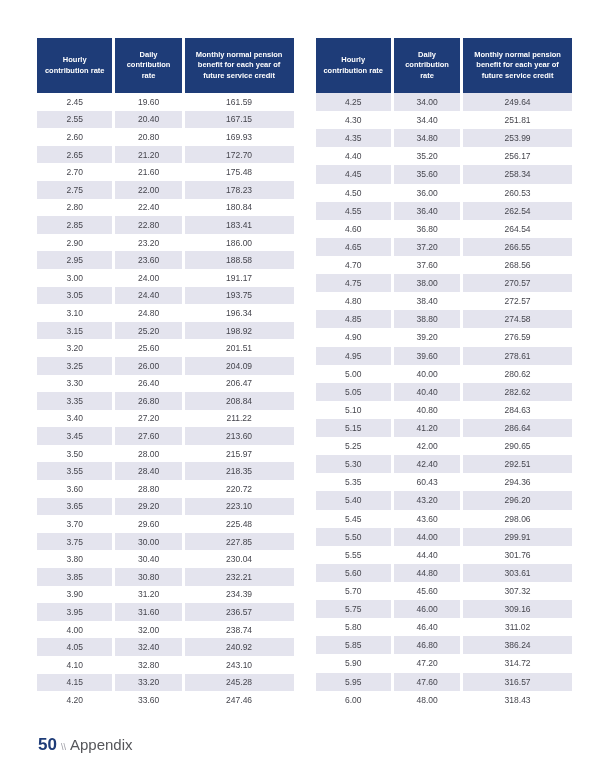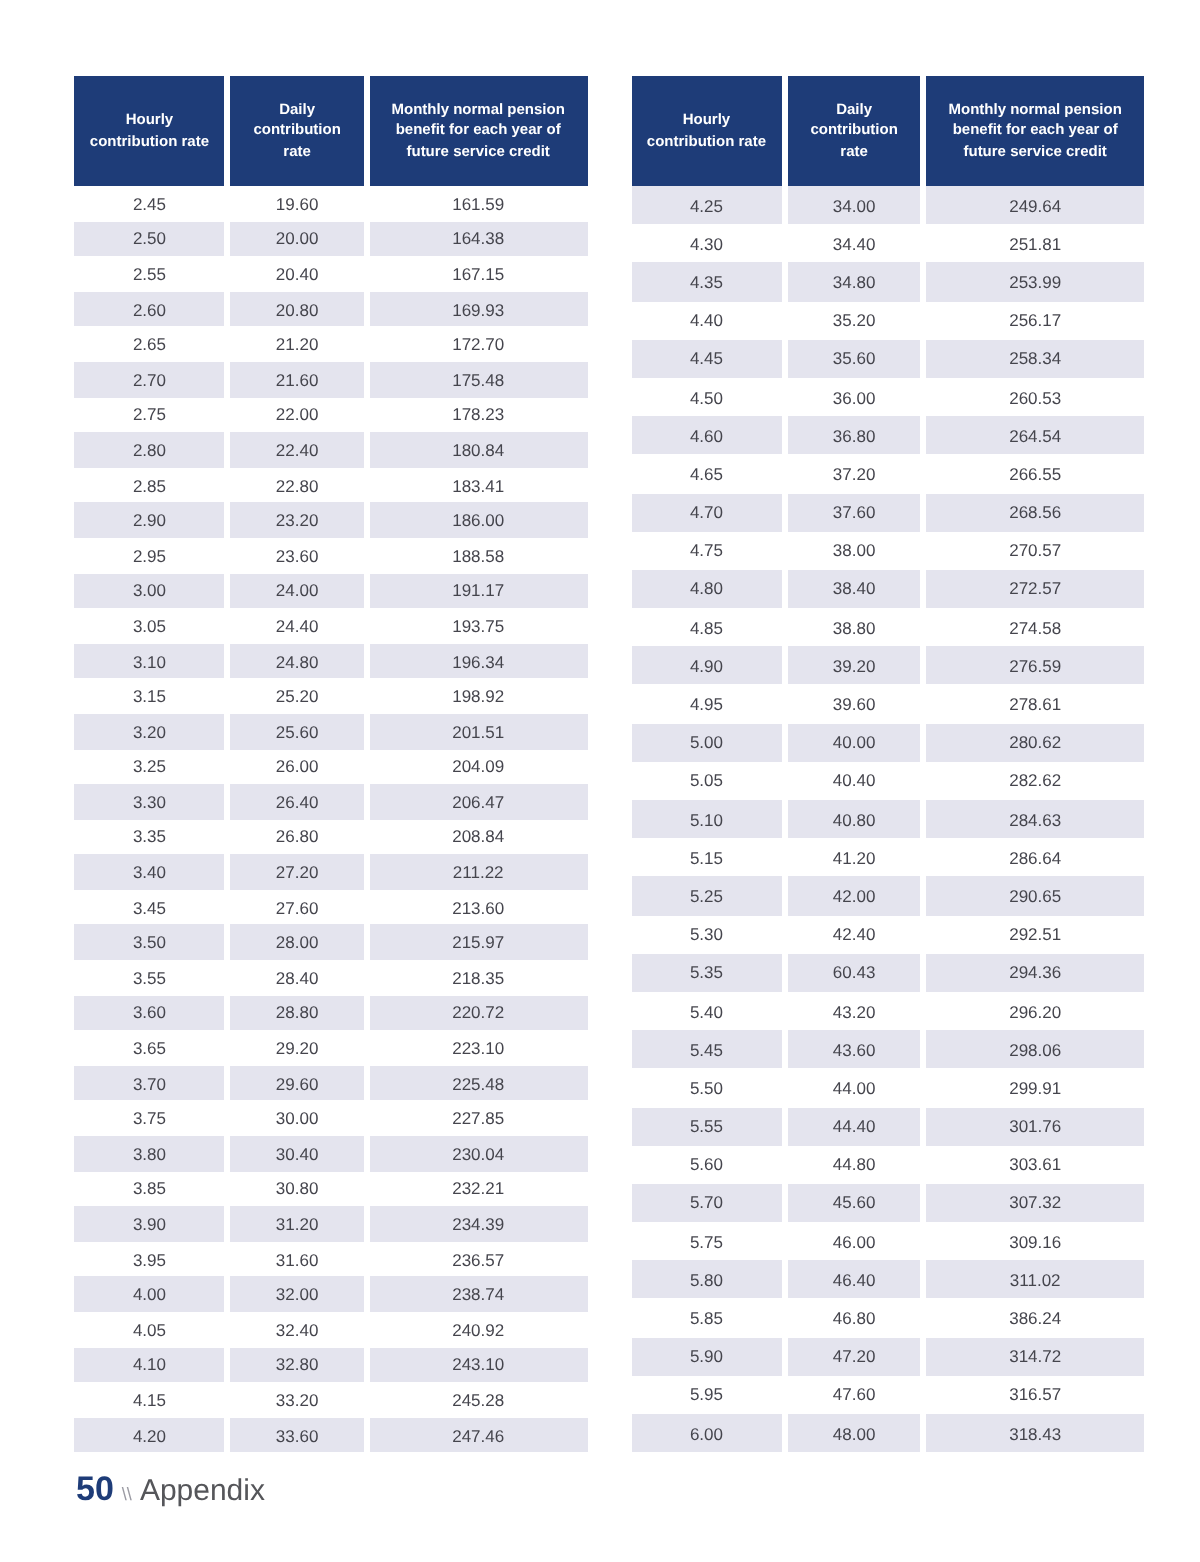"2.50" tr { html: <tr> <td>2.50</td> <td>20.00</td> <td>164.38</td> </tr> -> none }
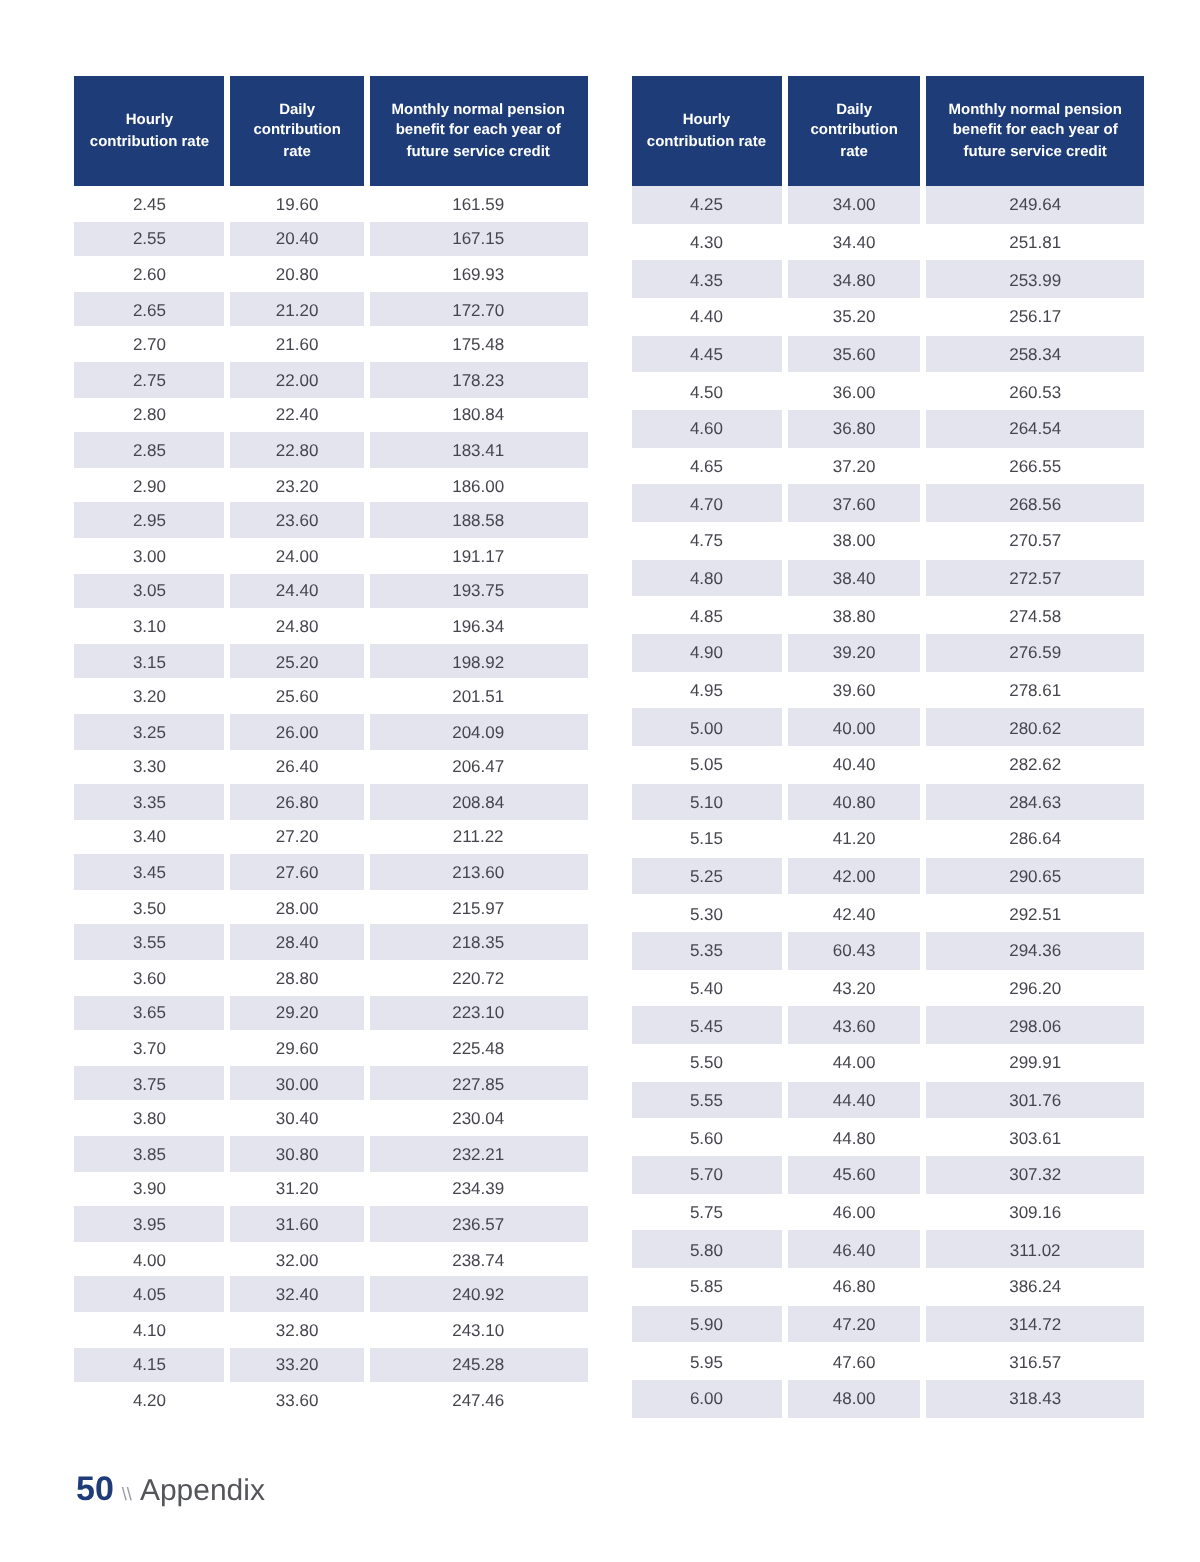"4.55" tr { html: none -> <tr> <td>4.55</td> <td>36.40</td> <td>262.54</td> </tr> }
